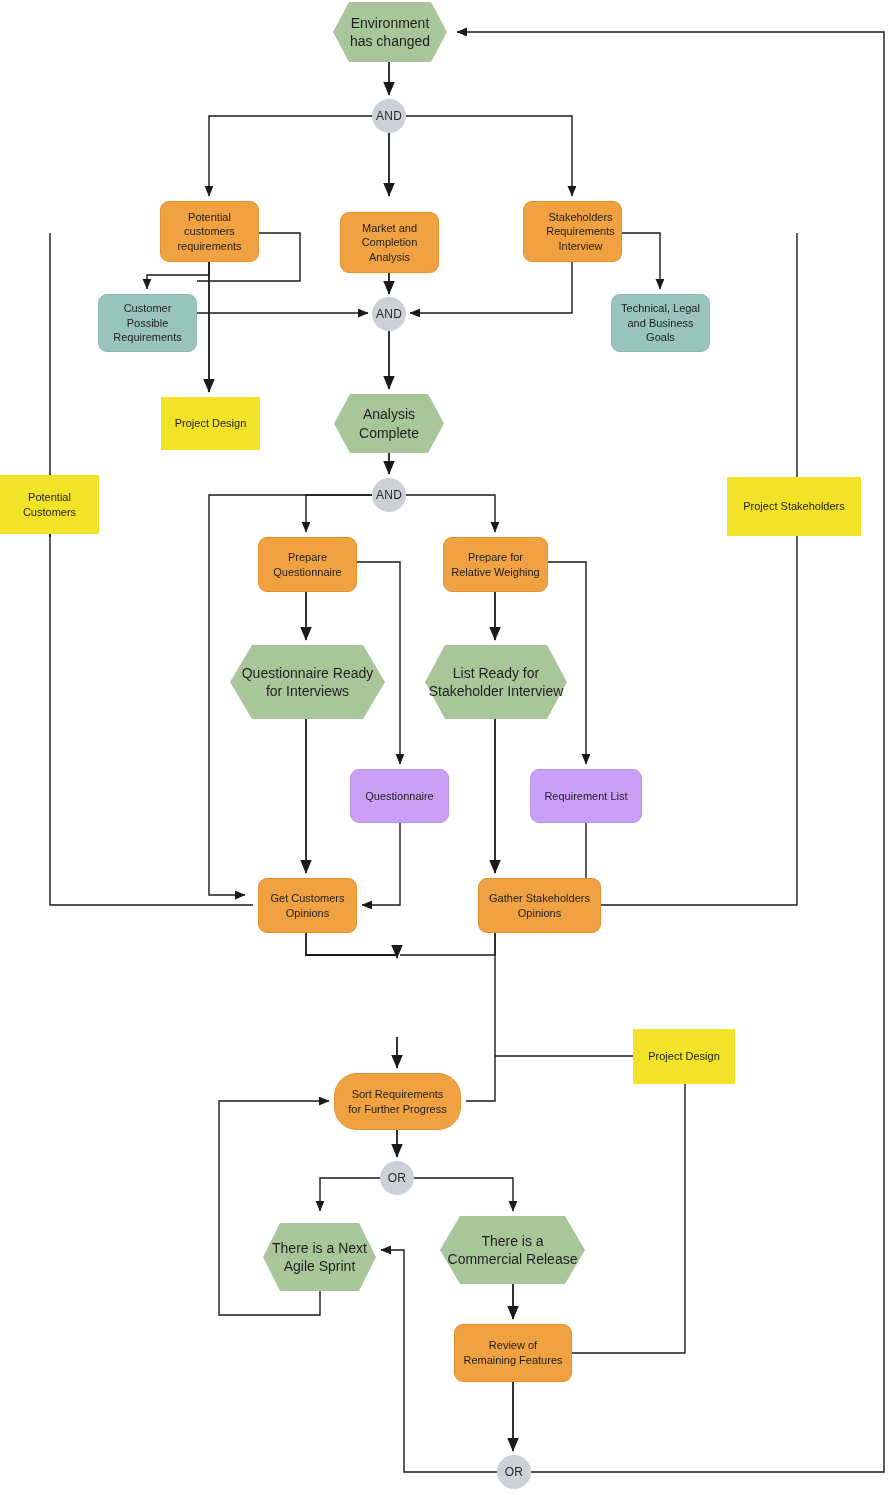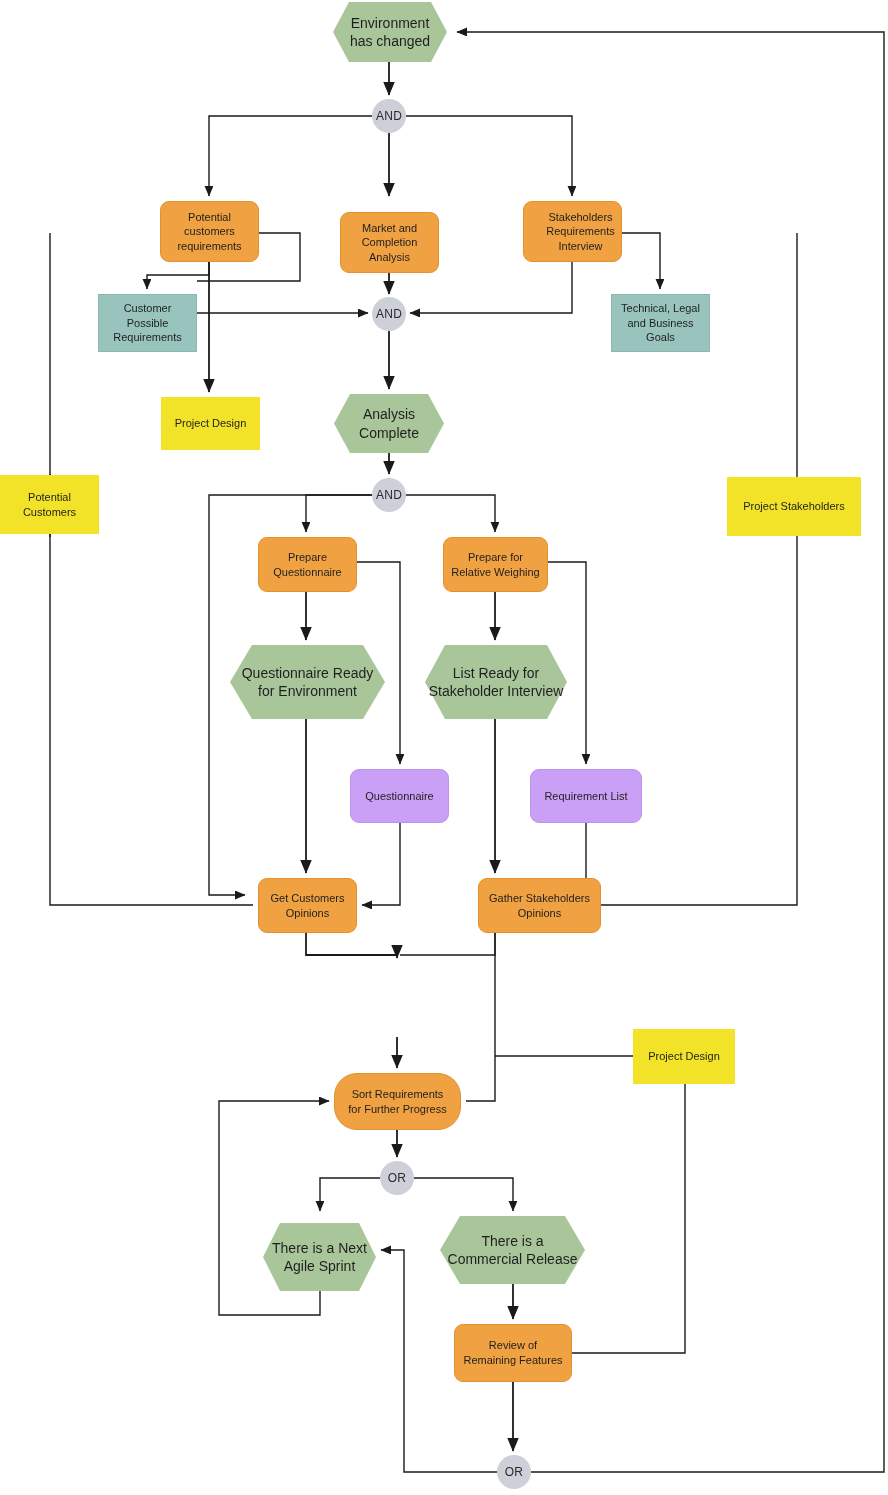"Customer" .n-info { border-radius: 0 -> 9px }
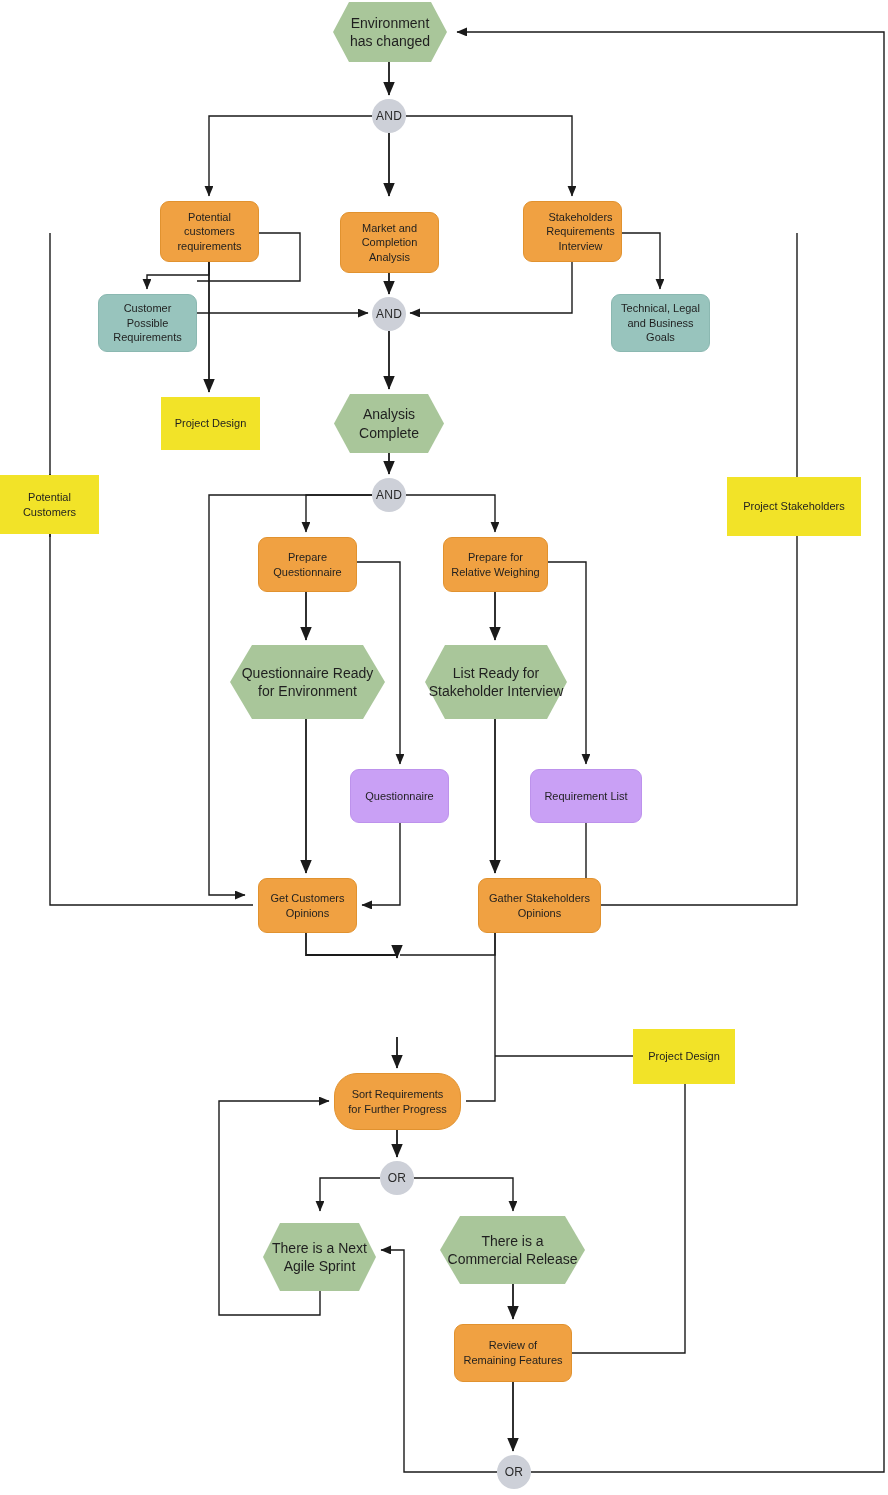"Questionnaire Ready" div.hexlabel { text: Environment -> Interviews }
